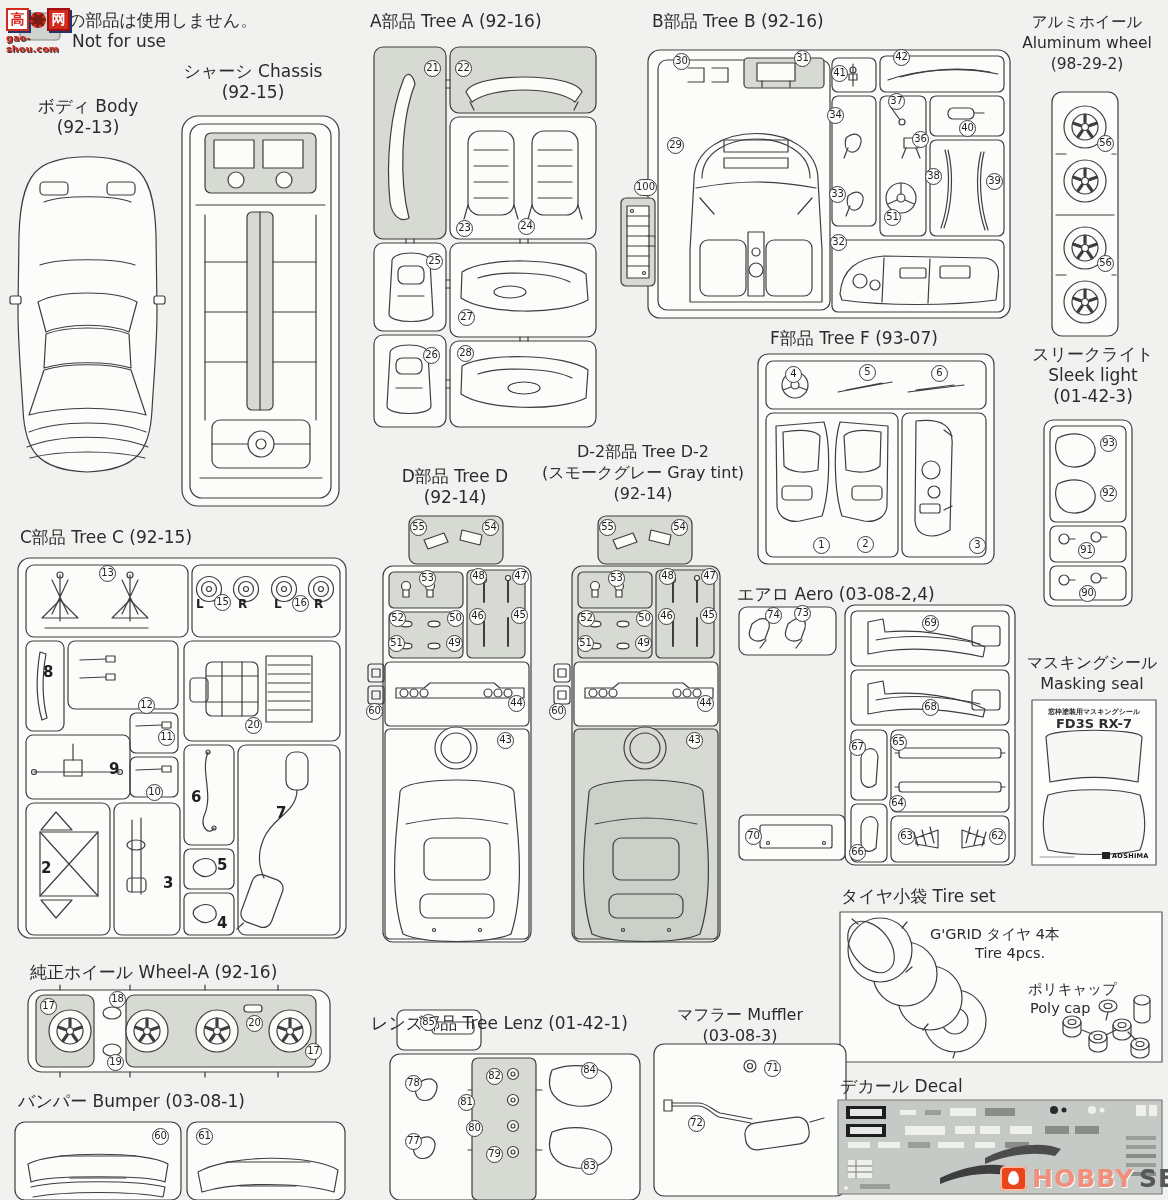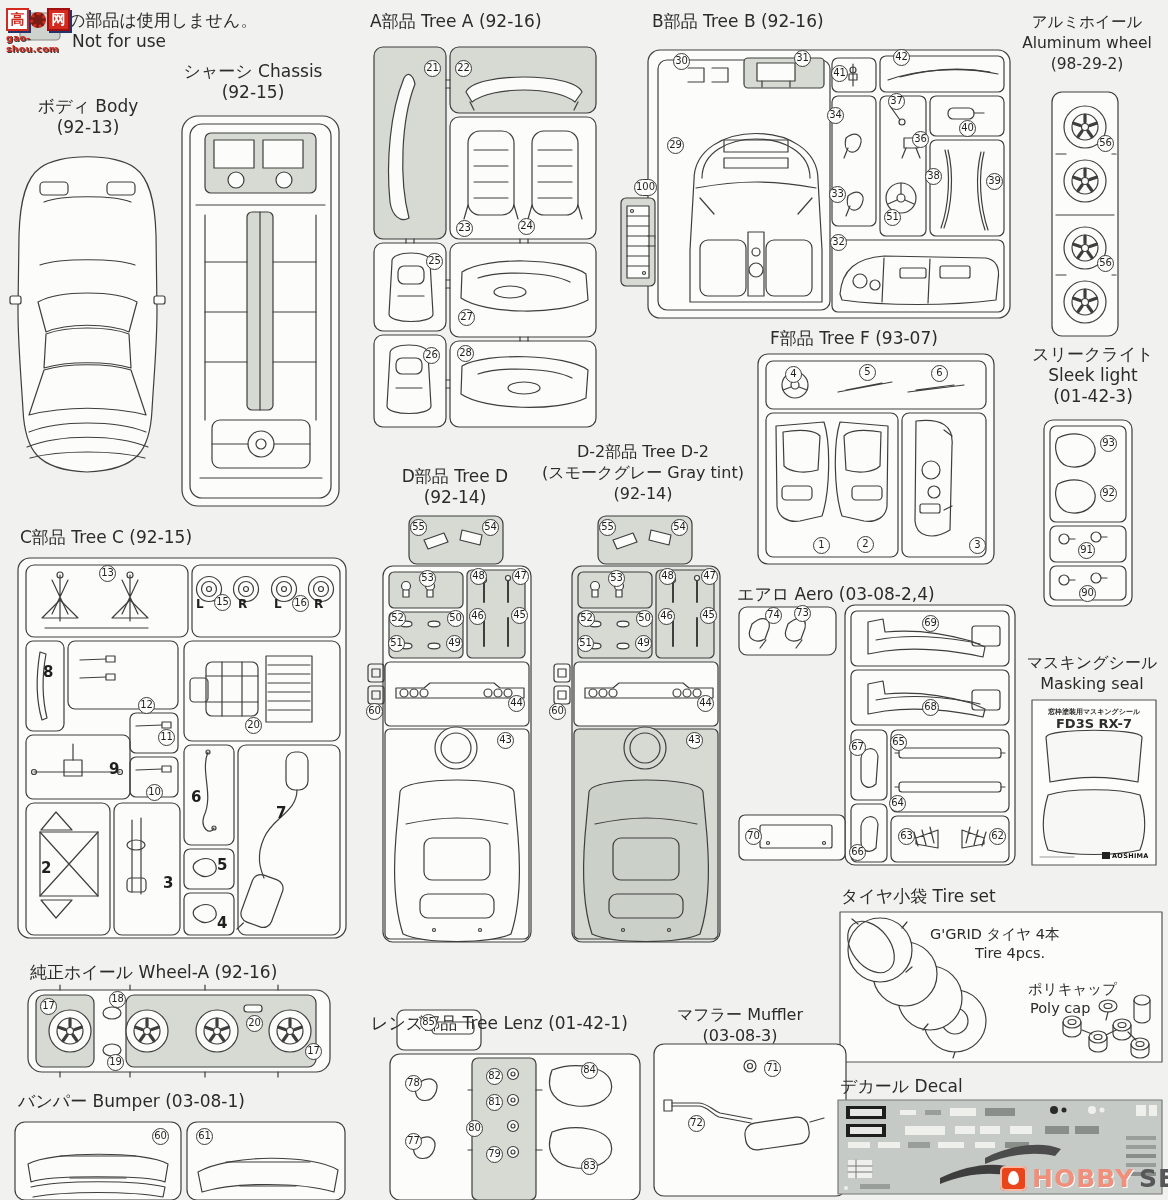"81" span.pn { left: 486px -> 458px }
